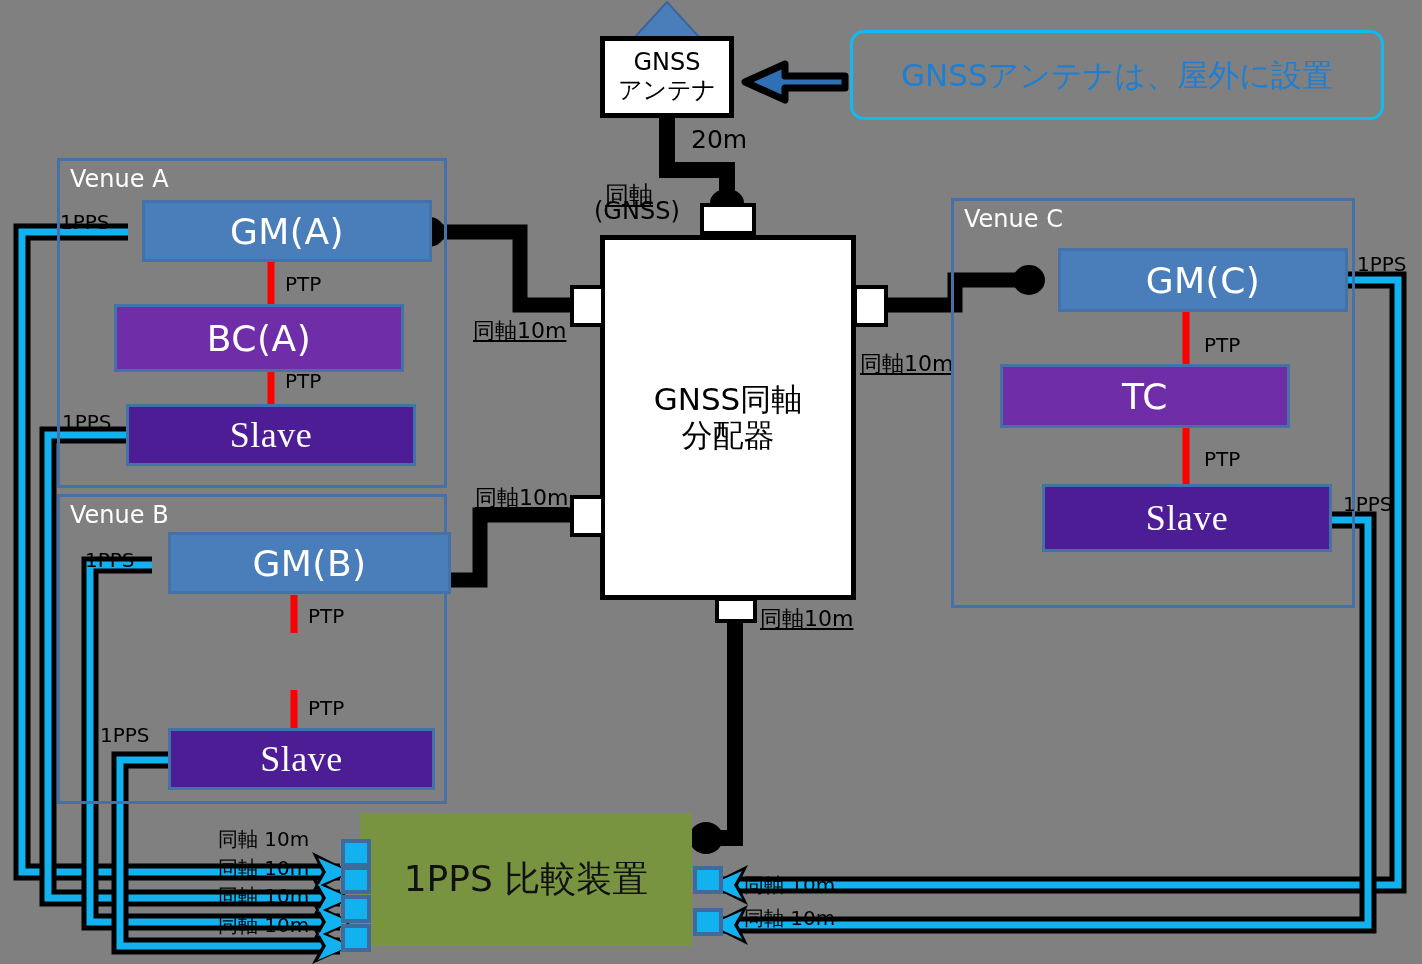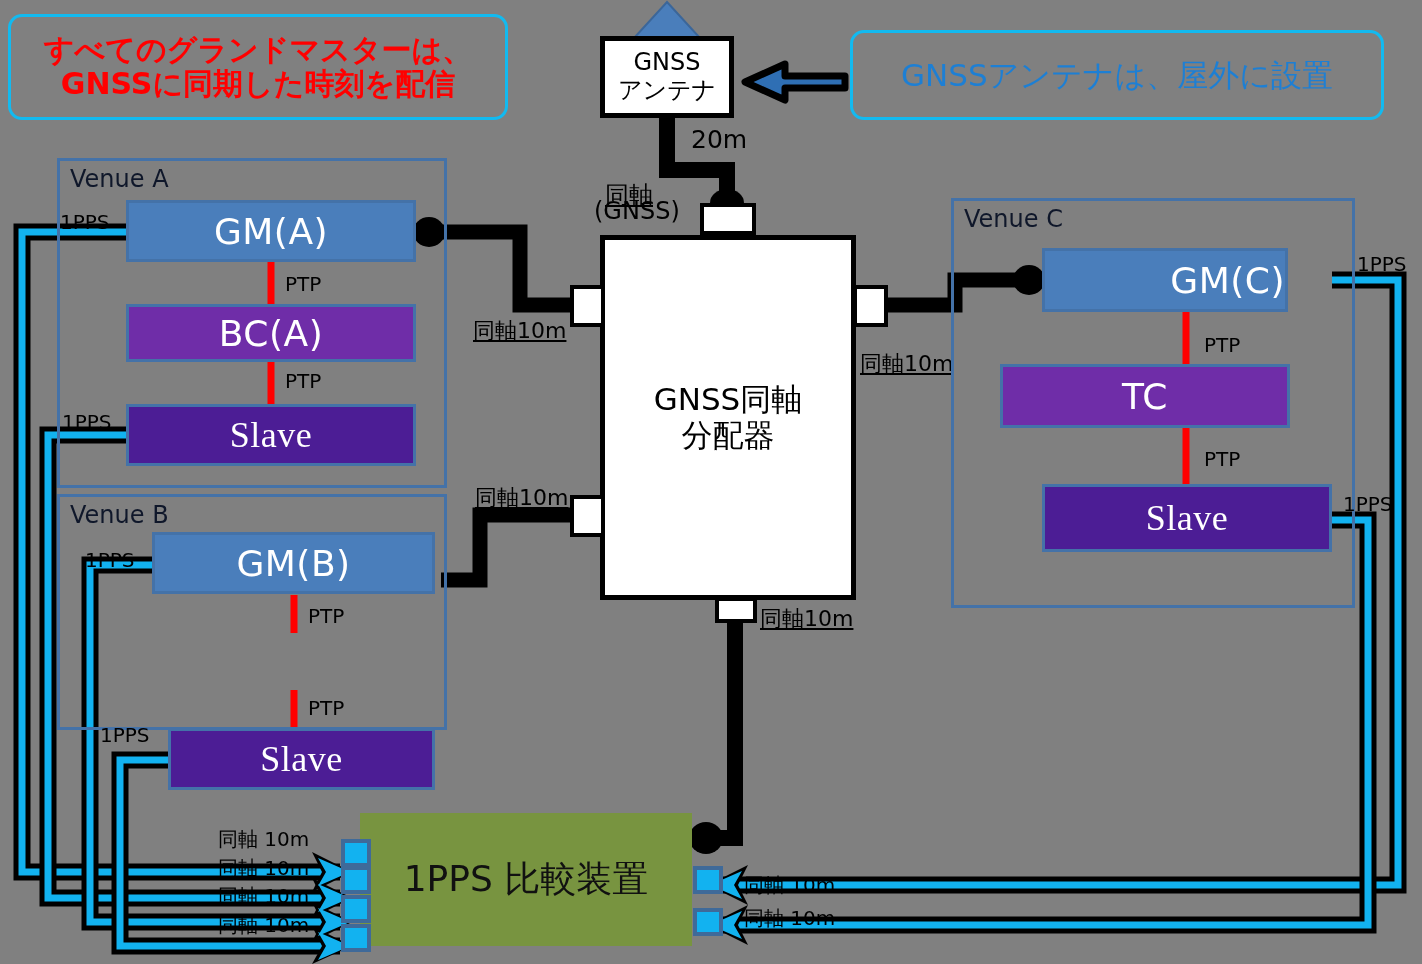"すべてのグランドマスターは、" div.abs { html: <div> <div>すべてのグランドマスターは、</div> <div>GNSSに同期した時刻を配信</div> </div> -> none }
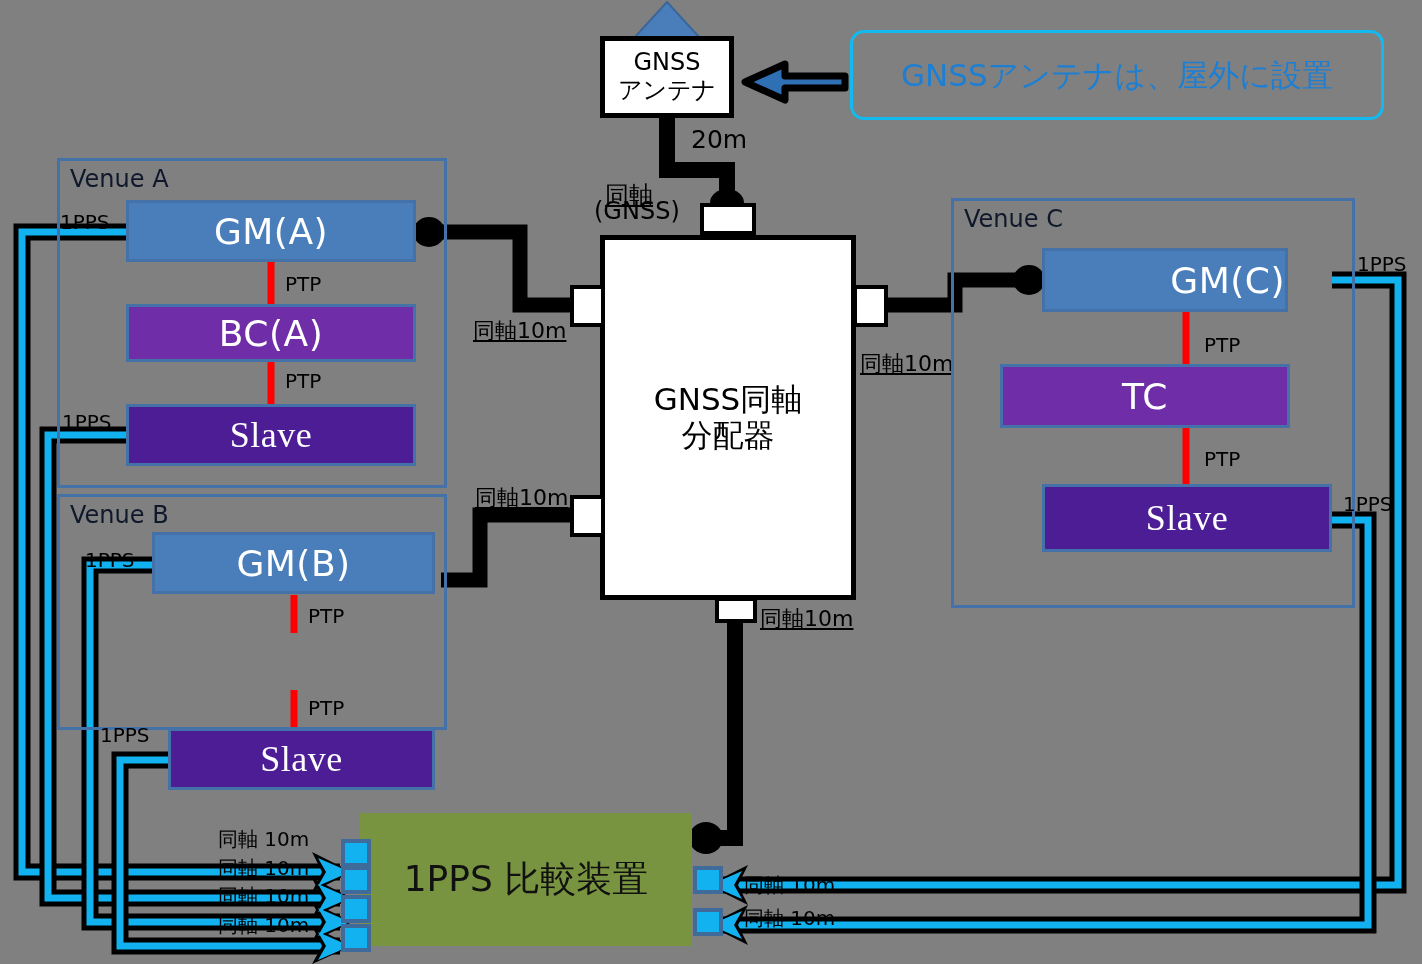"Venue A" .venue-label { color: #0f172a -> #ffffff }
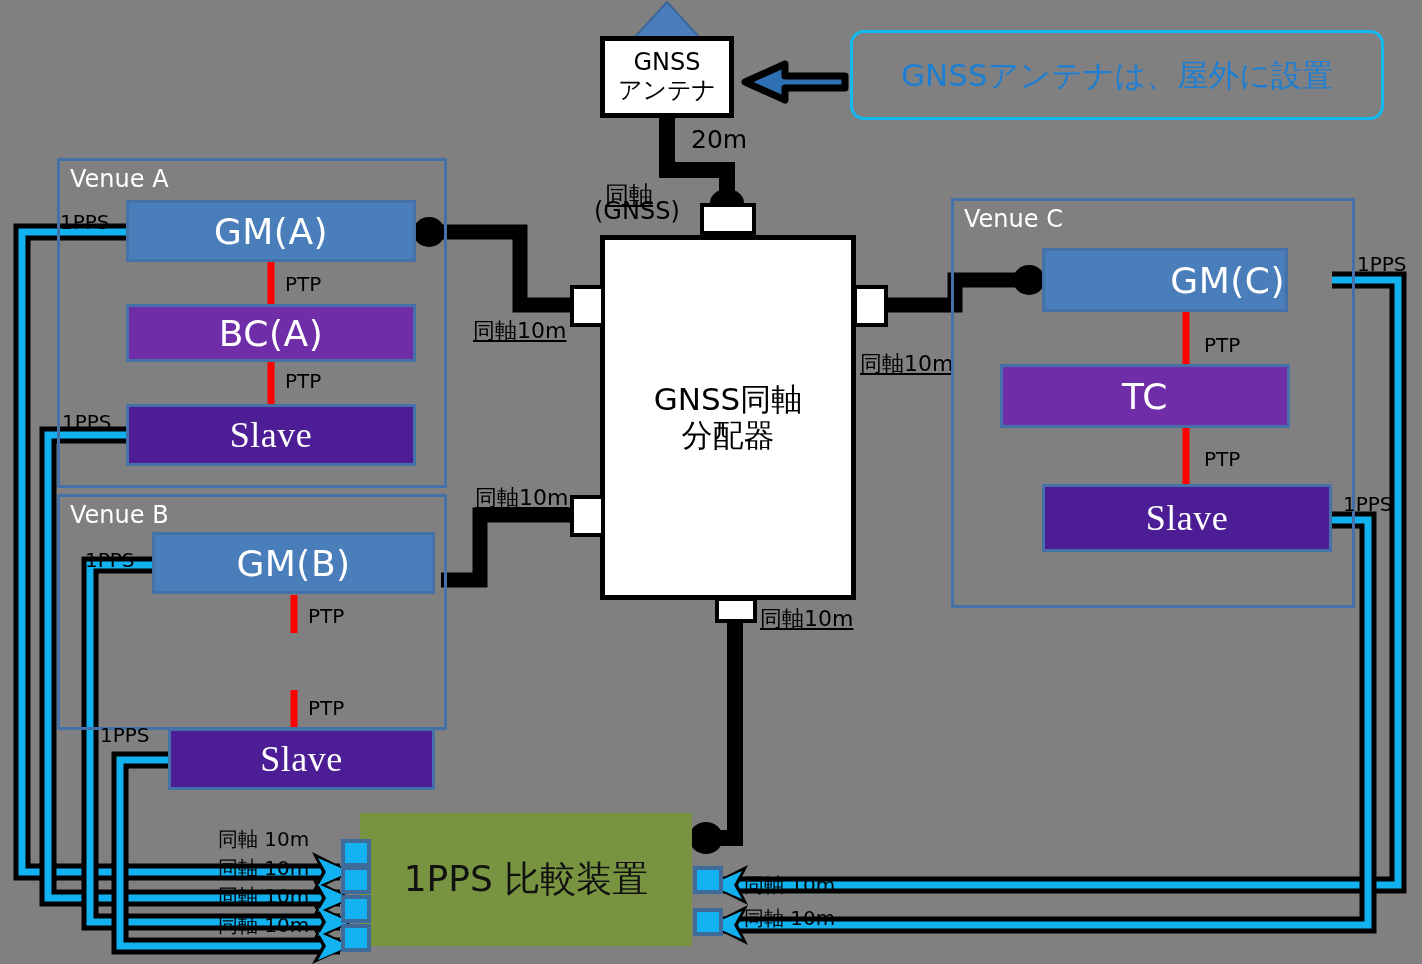"GM(A)" .dev.gm { margin-left: none -> 16px }
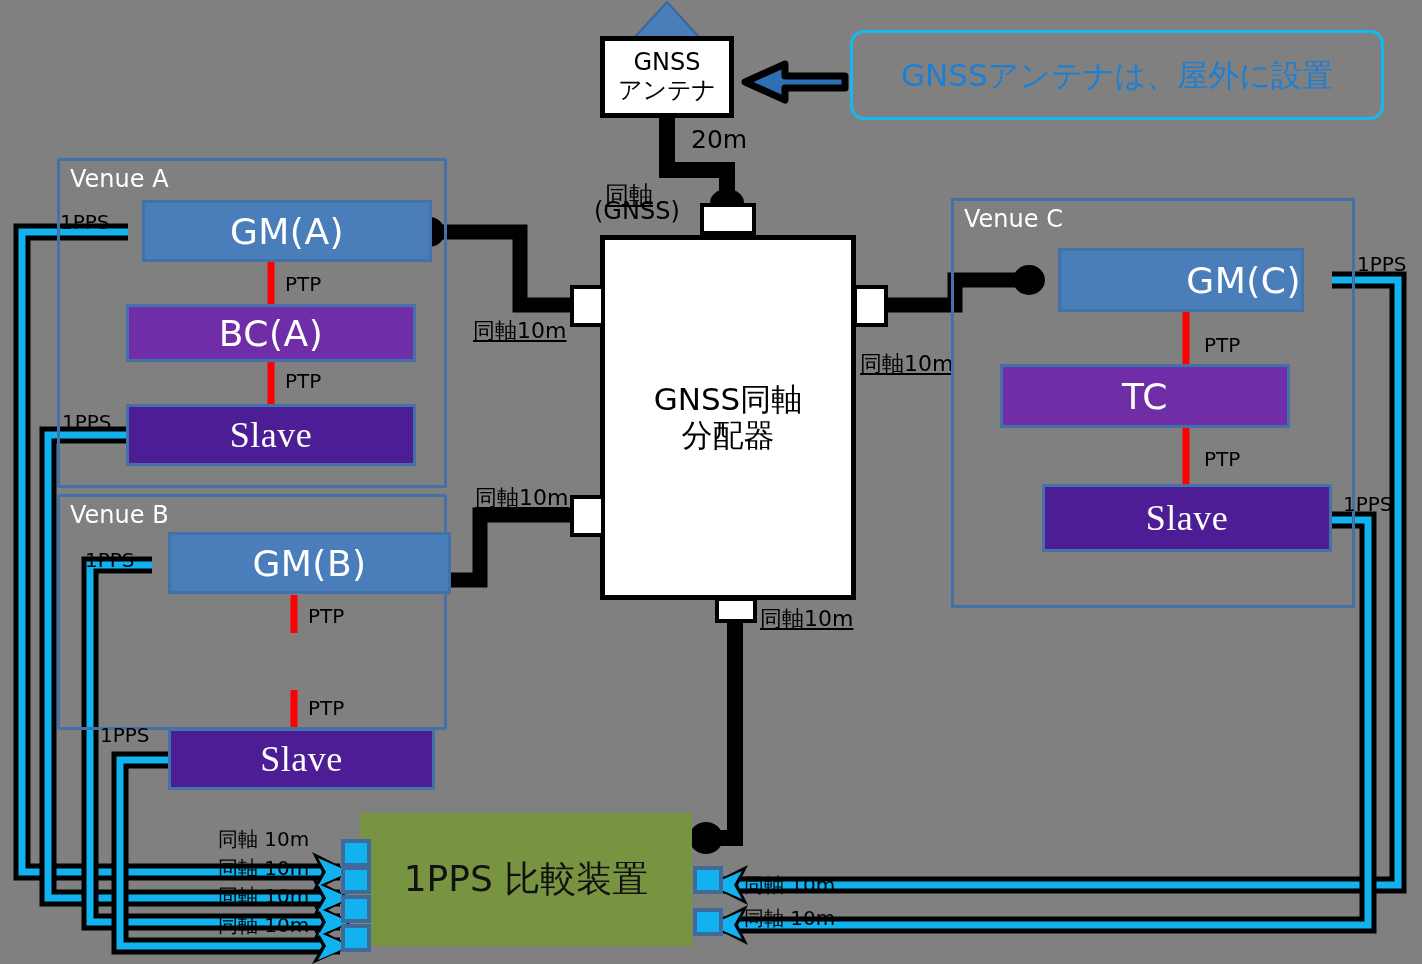"GM(C)" div.abs { justify-content: flex-end -> none; width: 246px -> 290px }
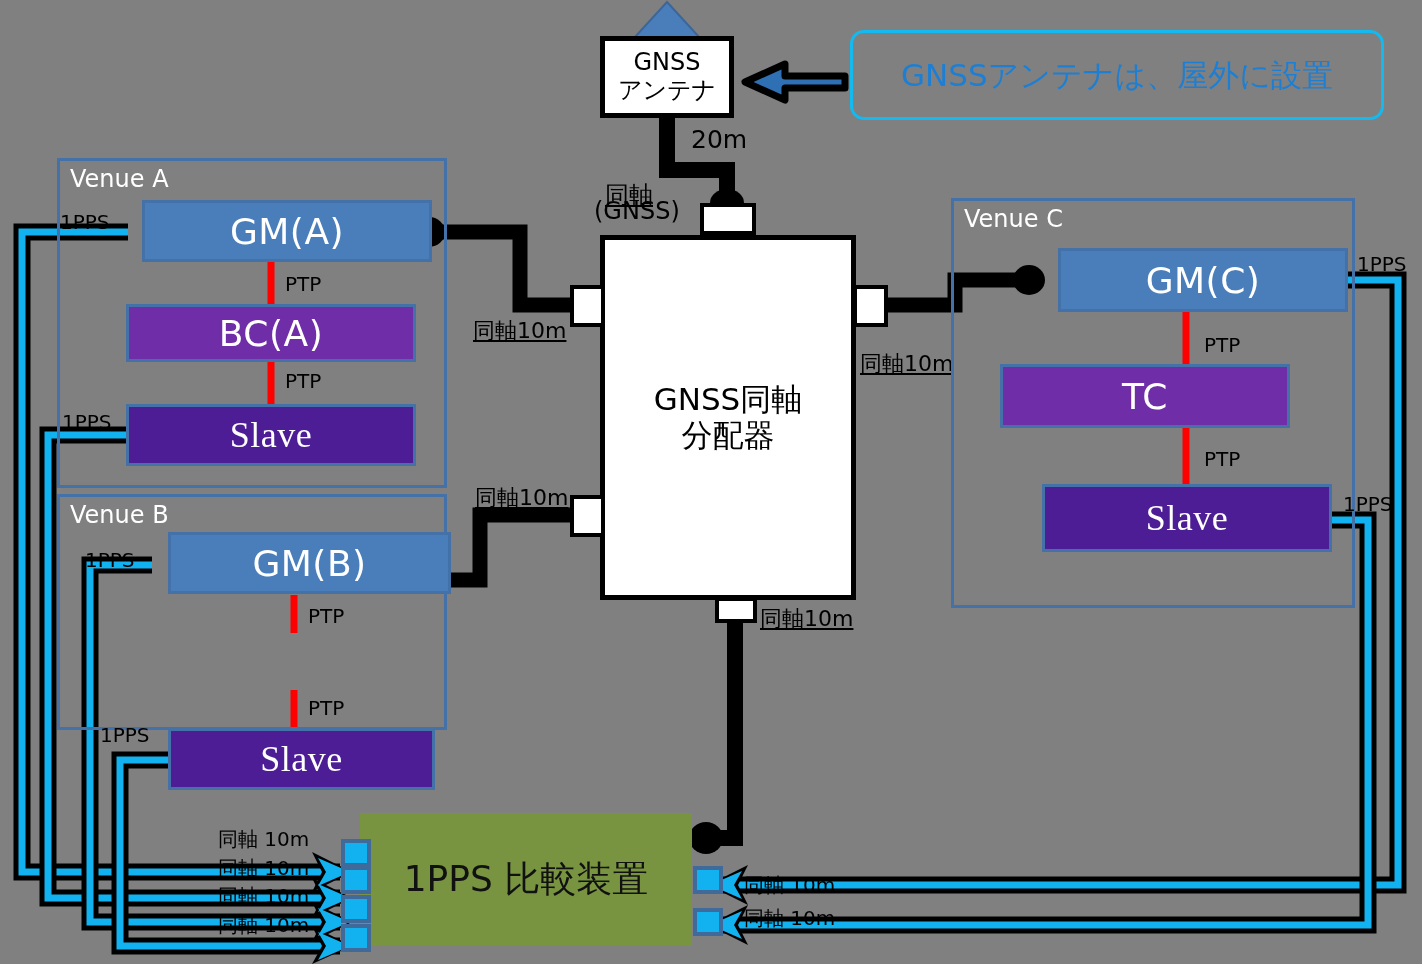"BC(A)" div.abs { height: 58px -> 68px; left: 126px -> 114px }
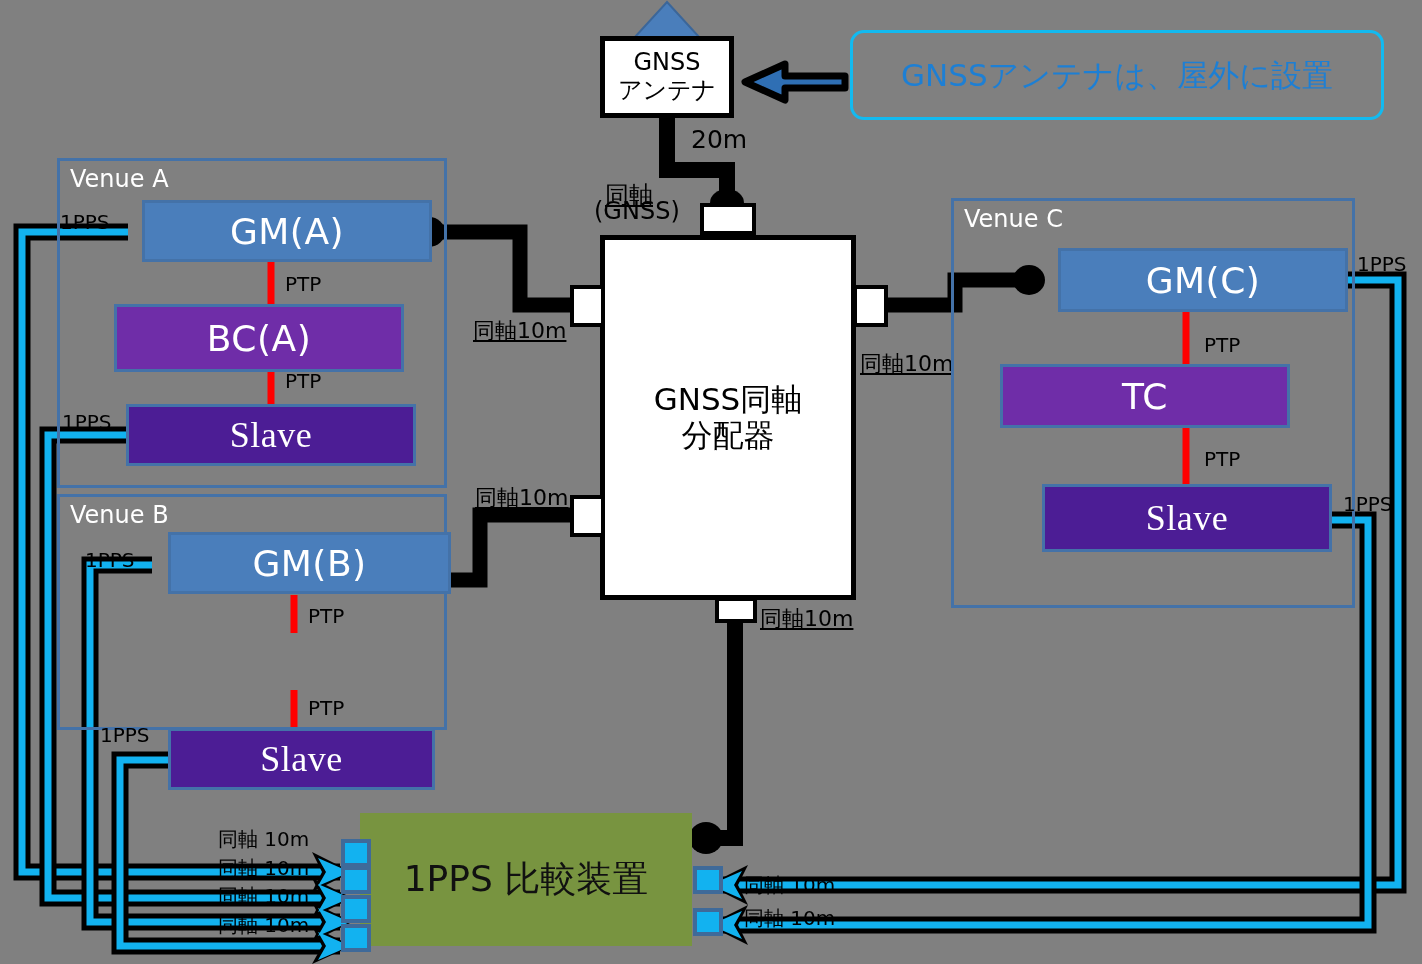"Venue B" div.abs { height: 236px -> 310px }
